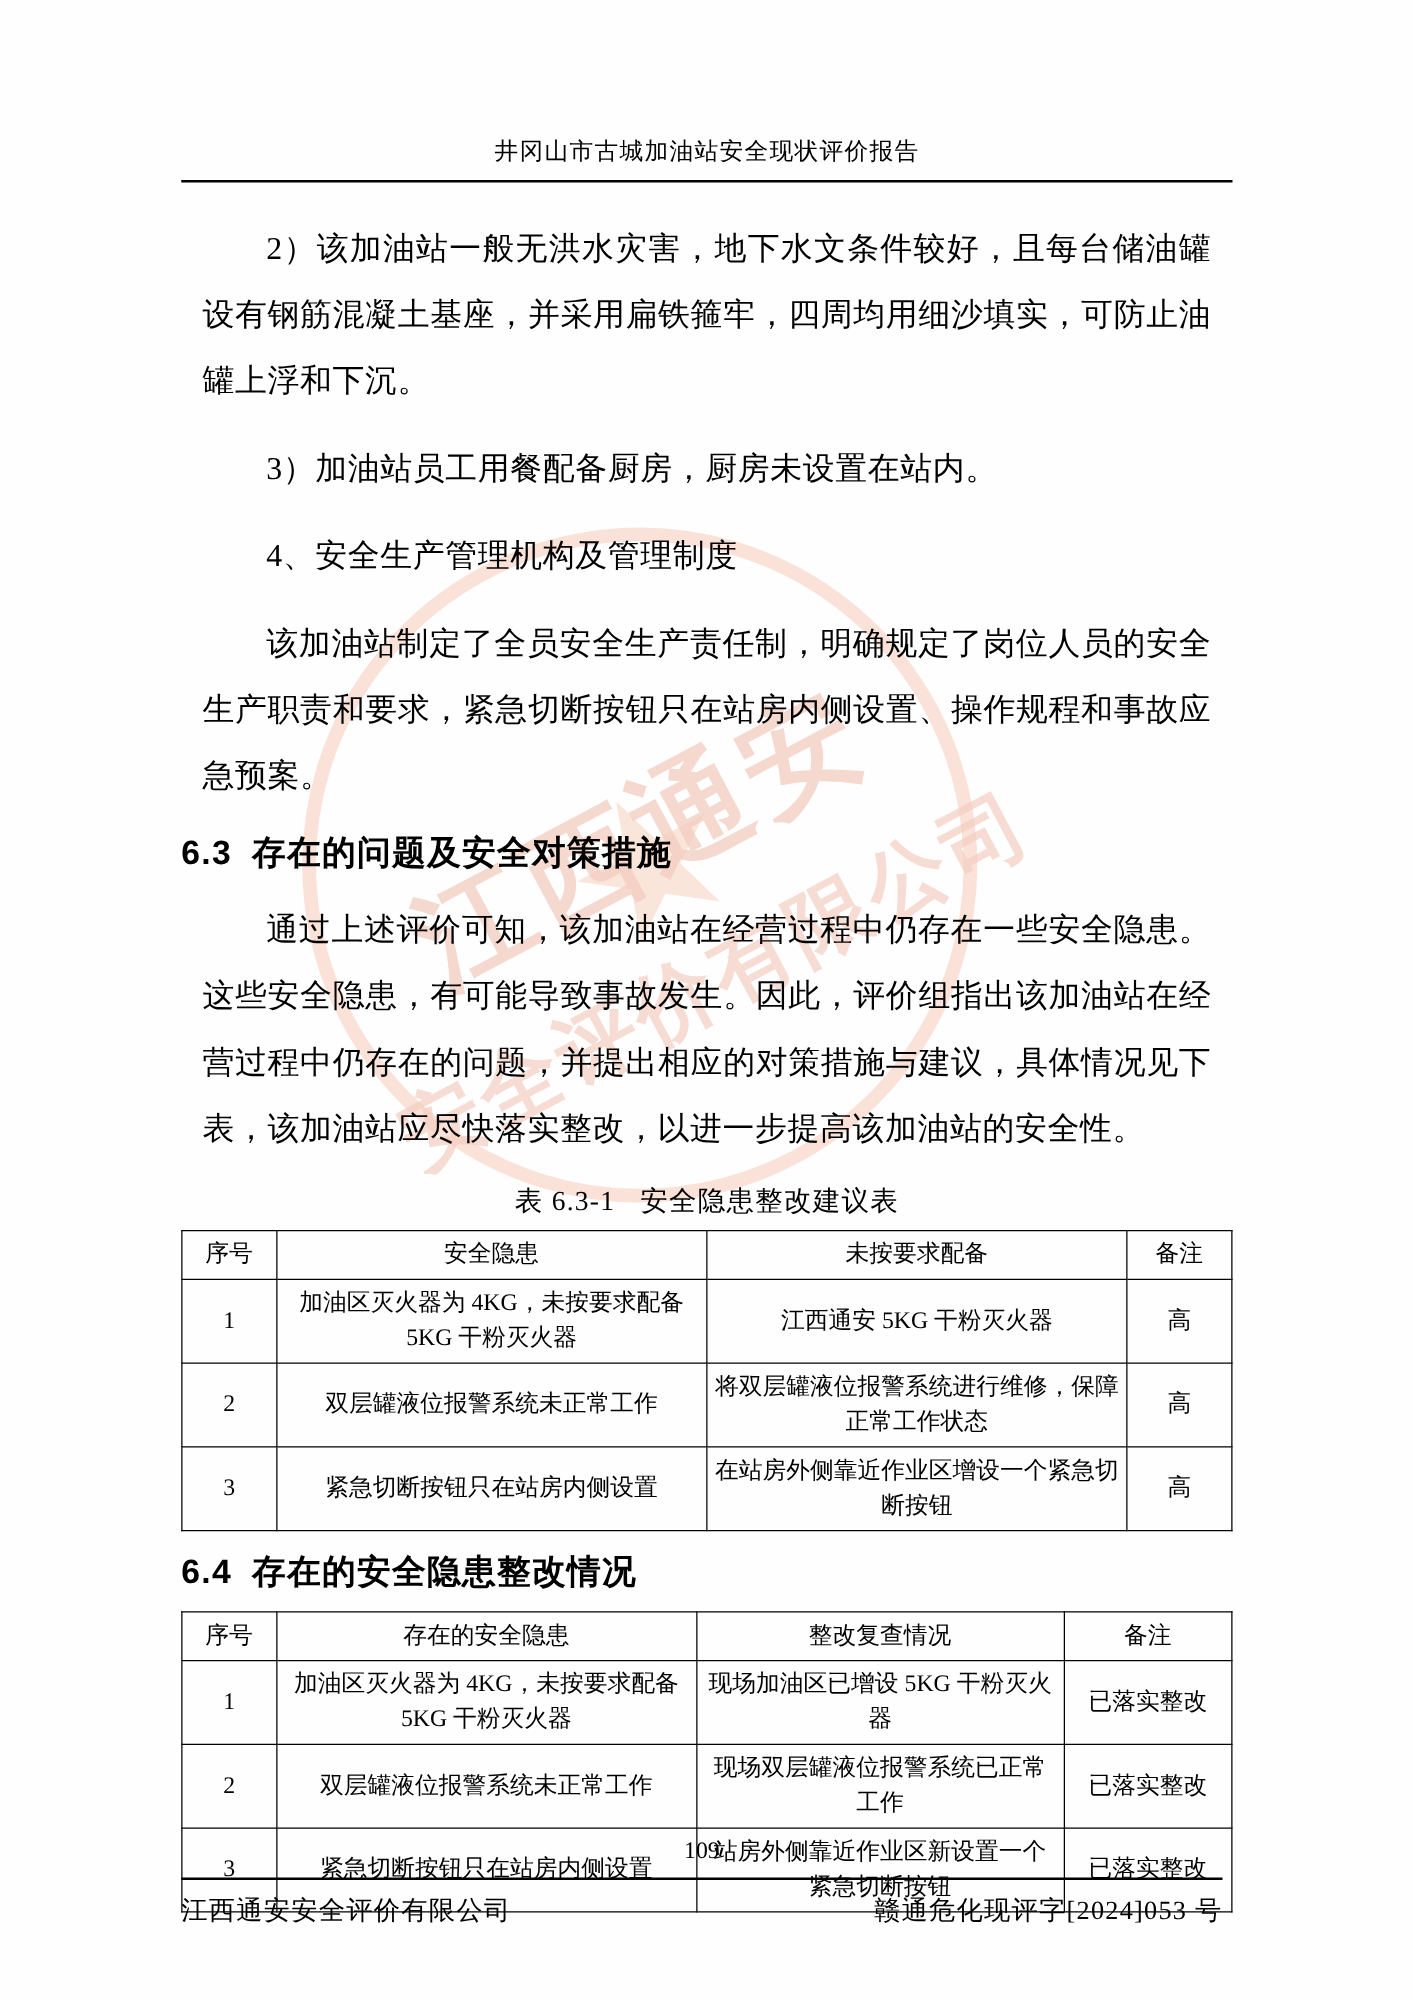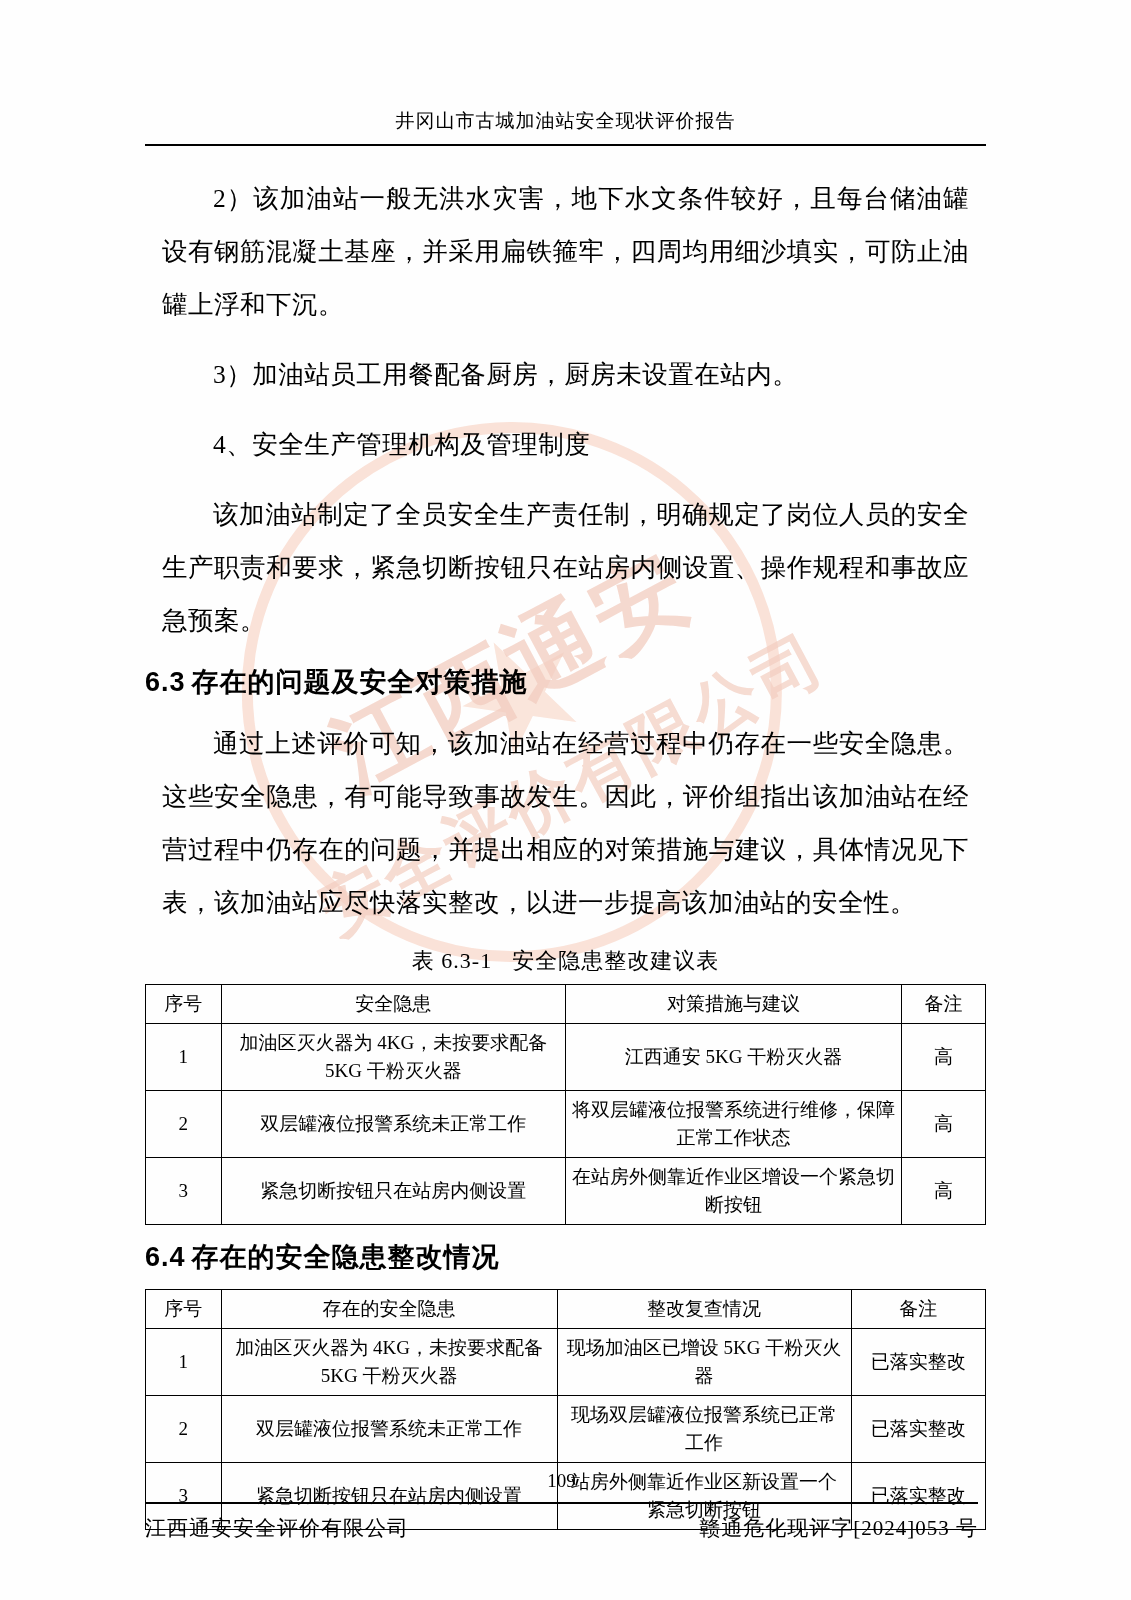"6.3" .heading .num { margin-right: 6px -> 16px }
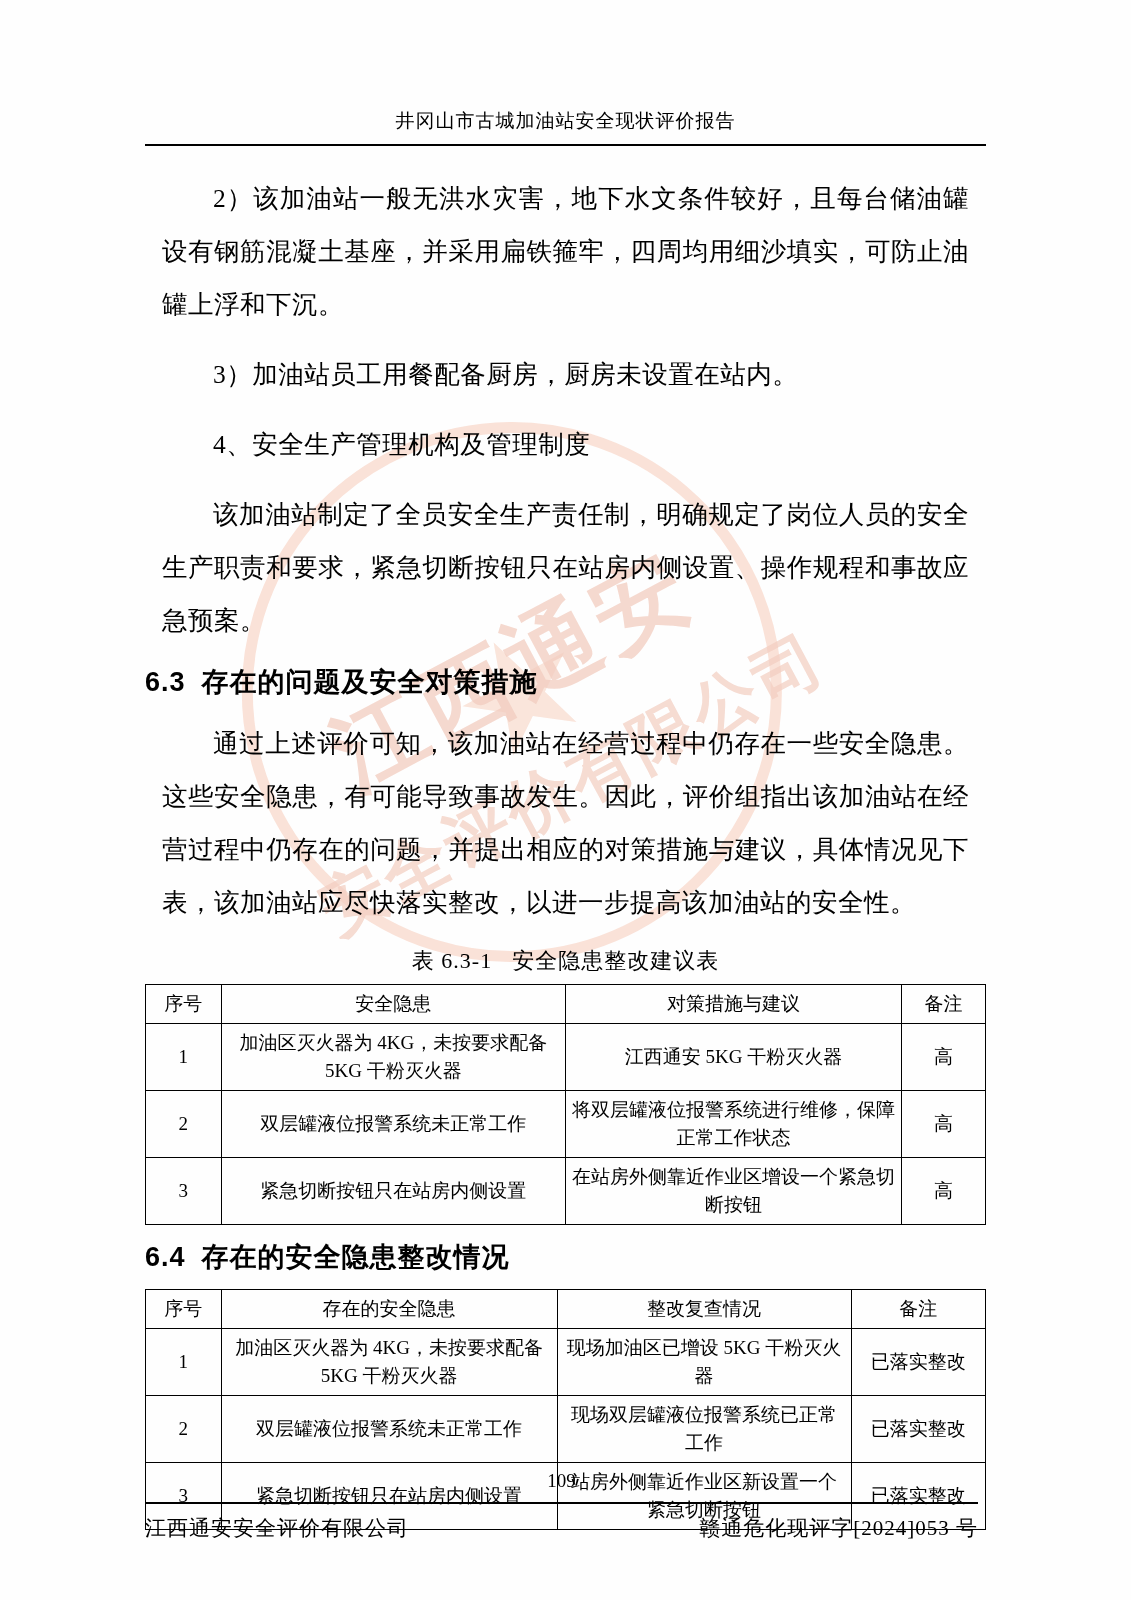"对策措施与建议" td { text: 对策措施与建议 -> 未按要求配备 }
